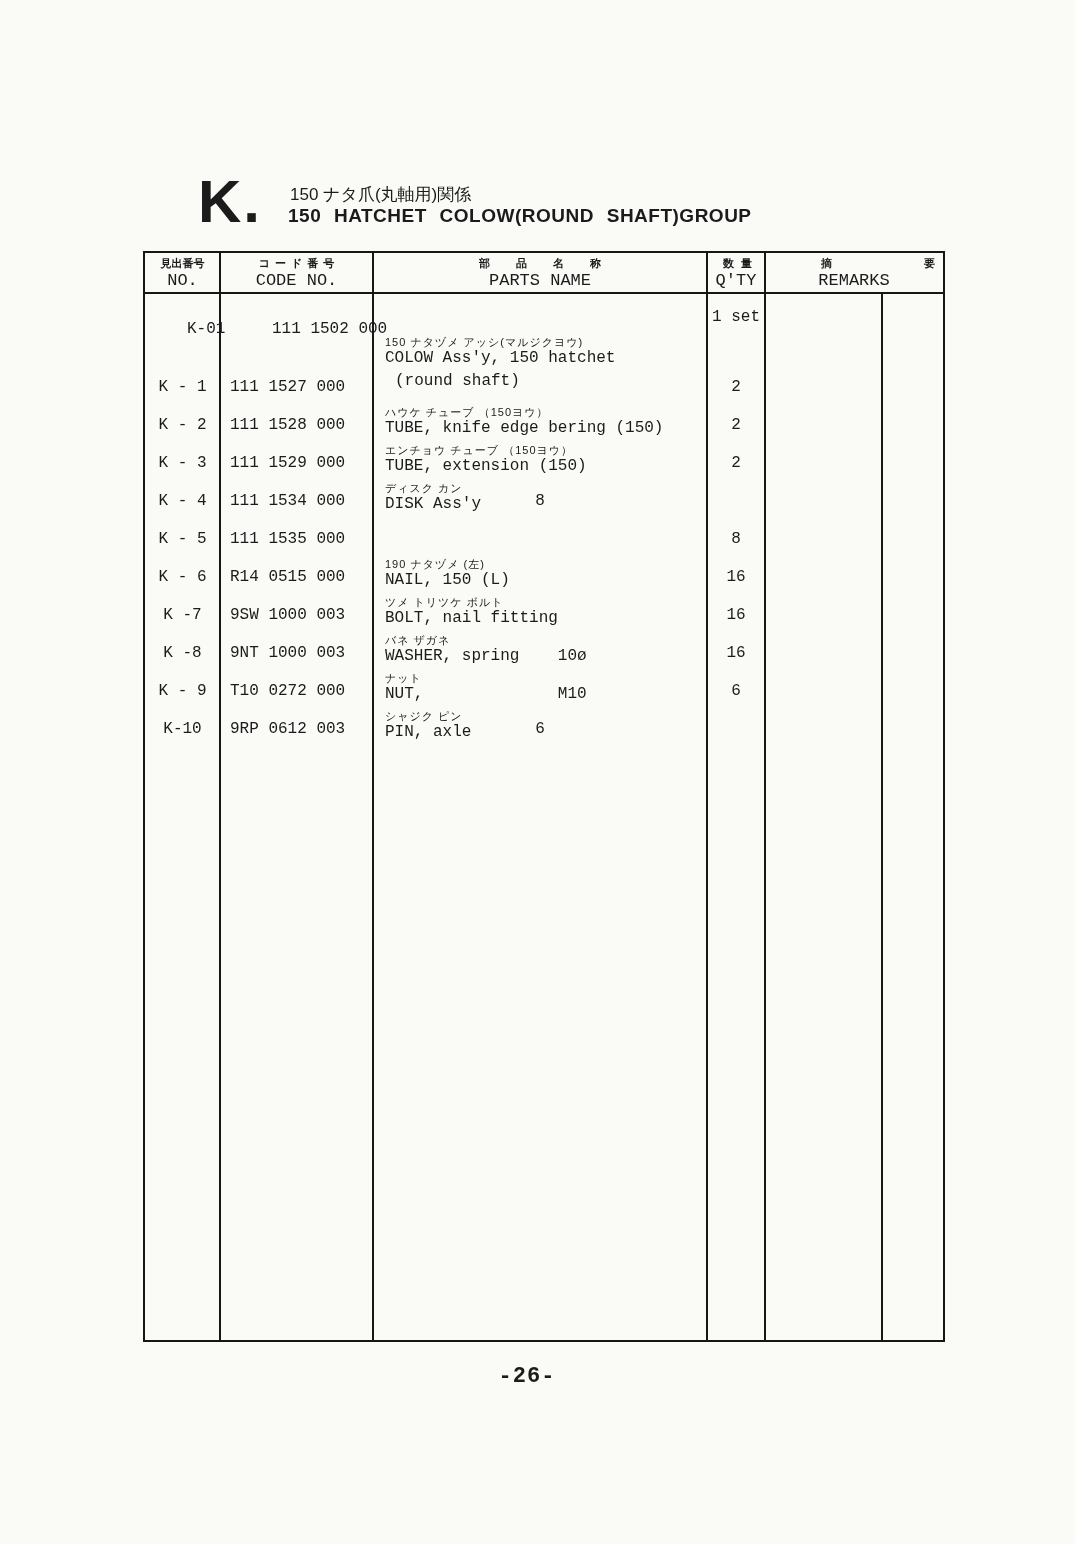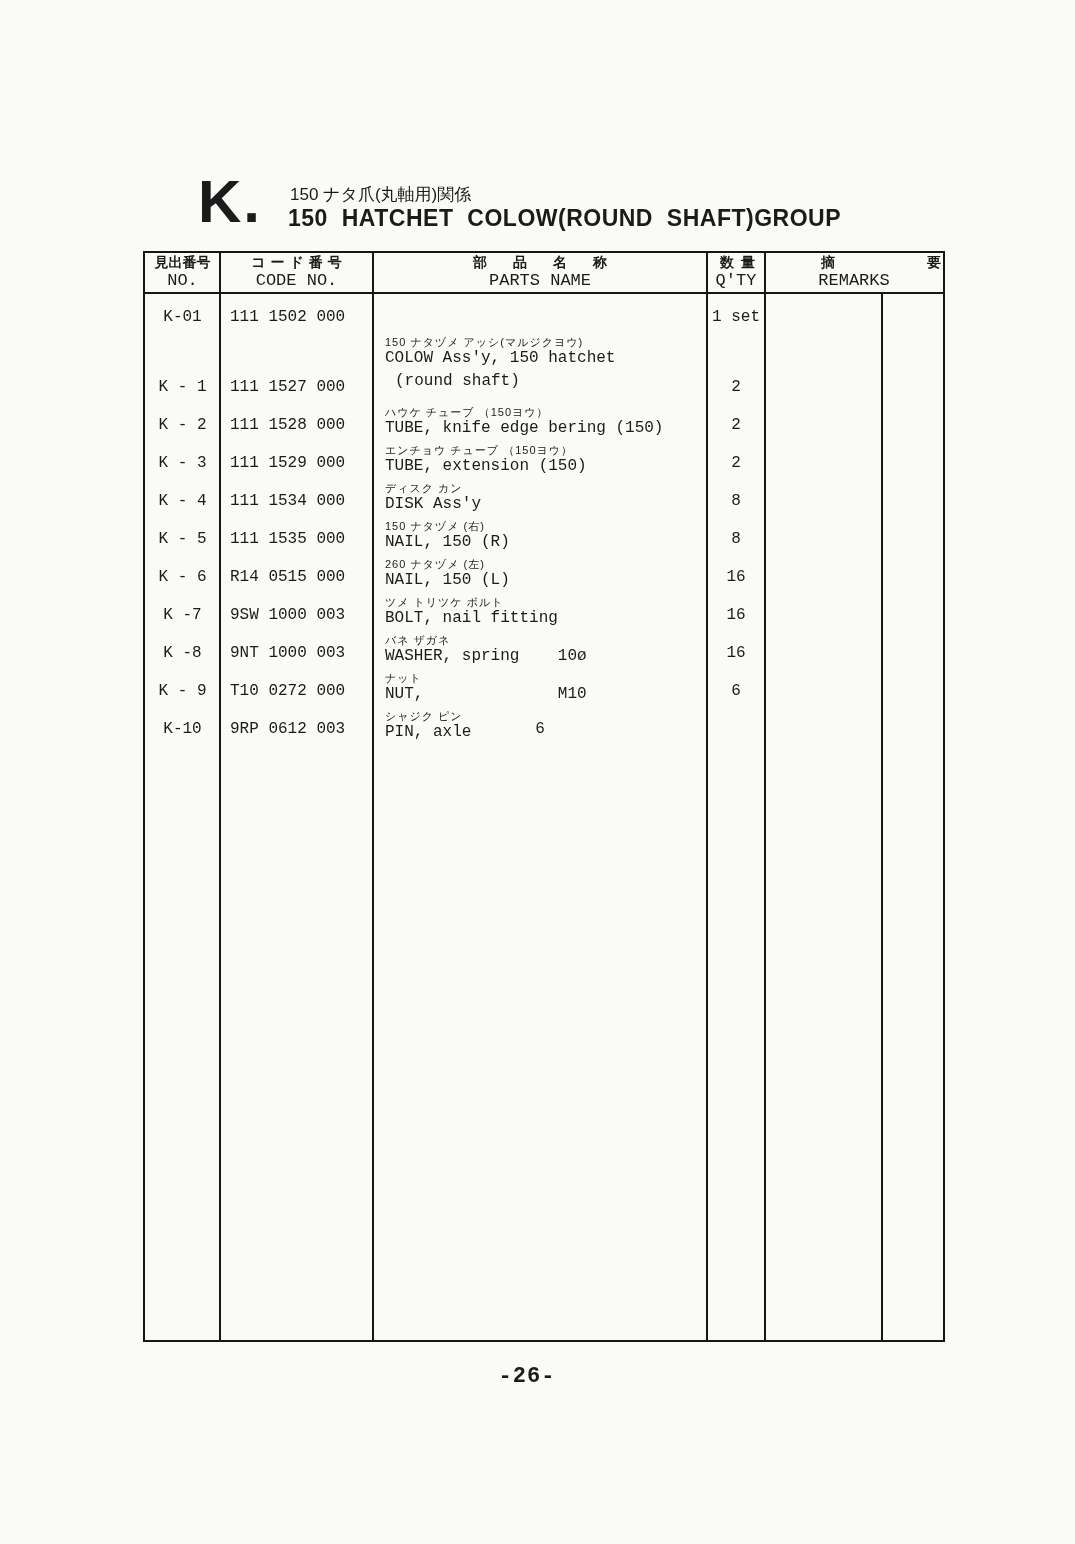"150 HATCHET COLOW(ROUND SHAFT)GROUP" .title-en { font-size: 23px -> 19px }
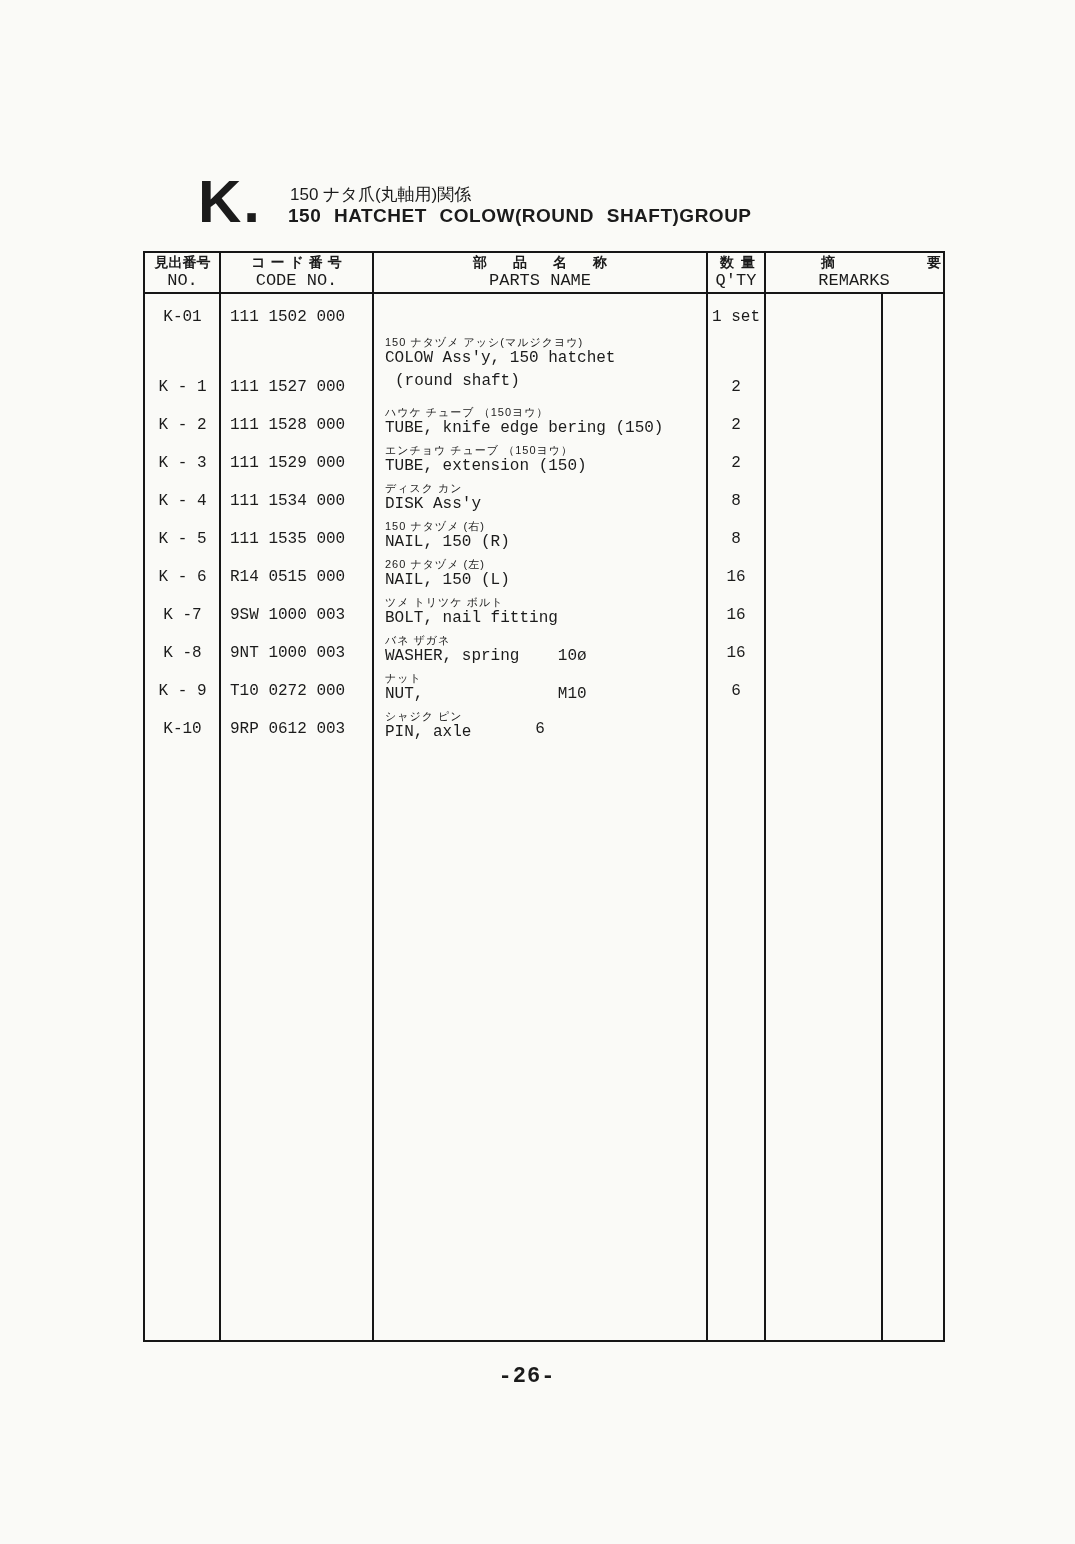"見出番号" .th .jp { font-family: Liberation Mono, monospace -> Liberation Sans, sans-serif; font-size: 14px -> 11px }
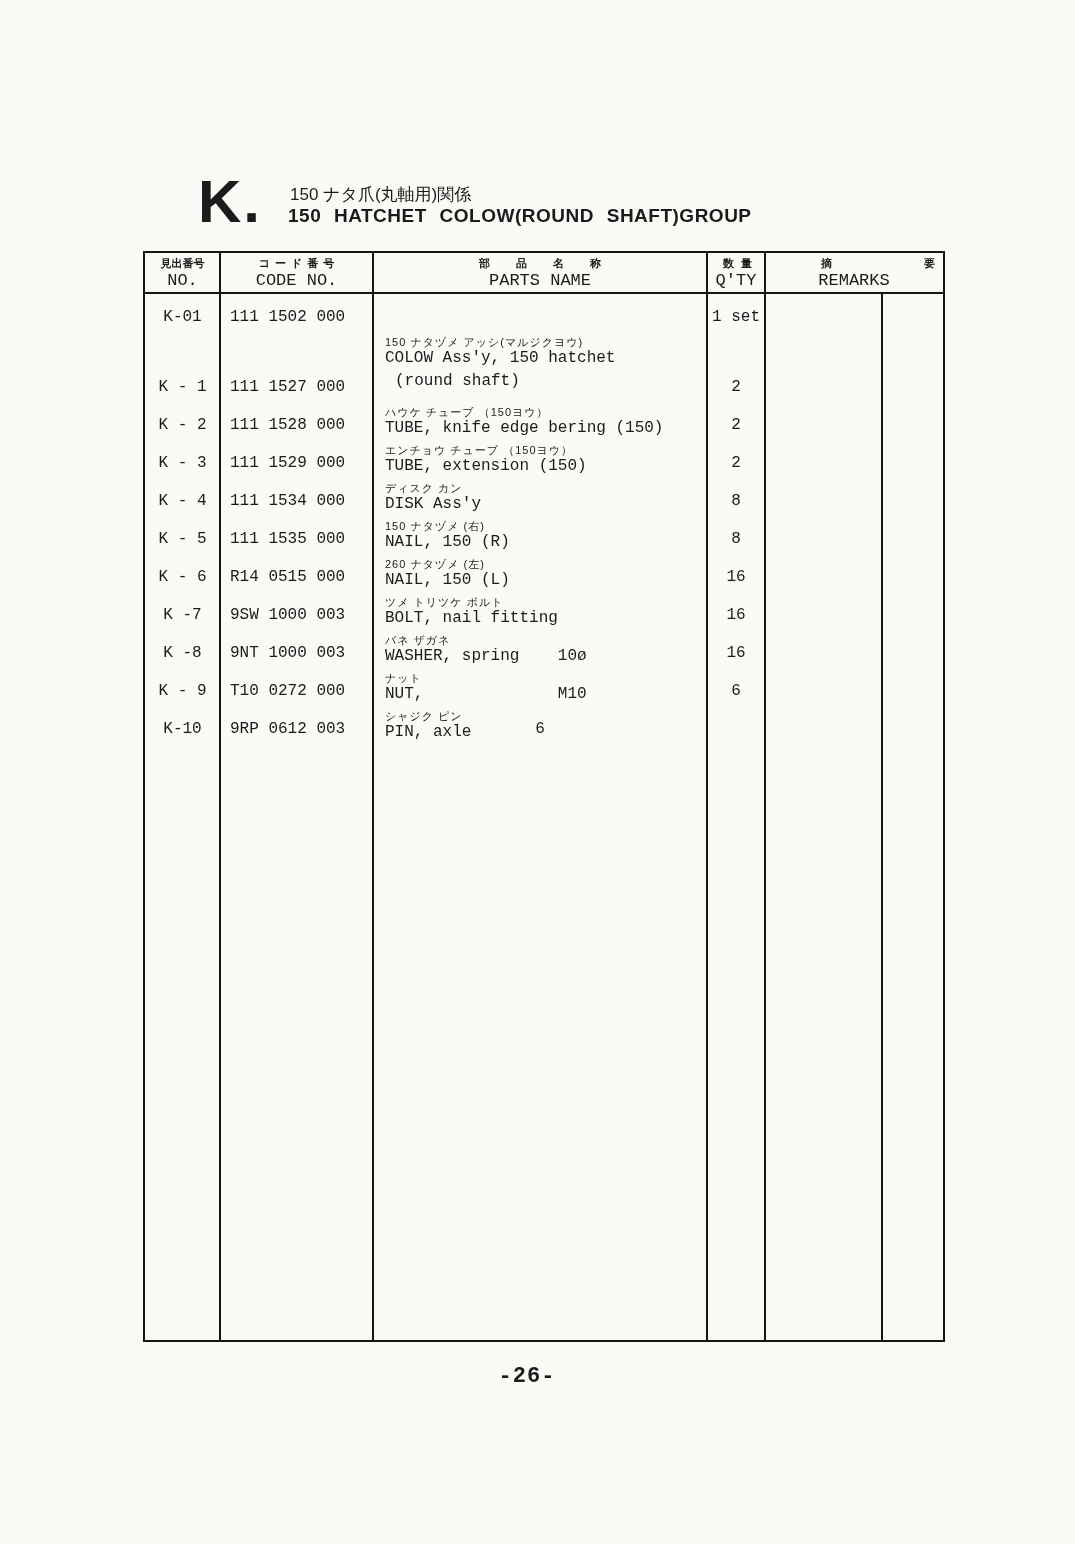"K-01" .row.first .c-no, .row.first .c-code { margin-left: none -> 42px; padding-top: 14px -> 26px }
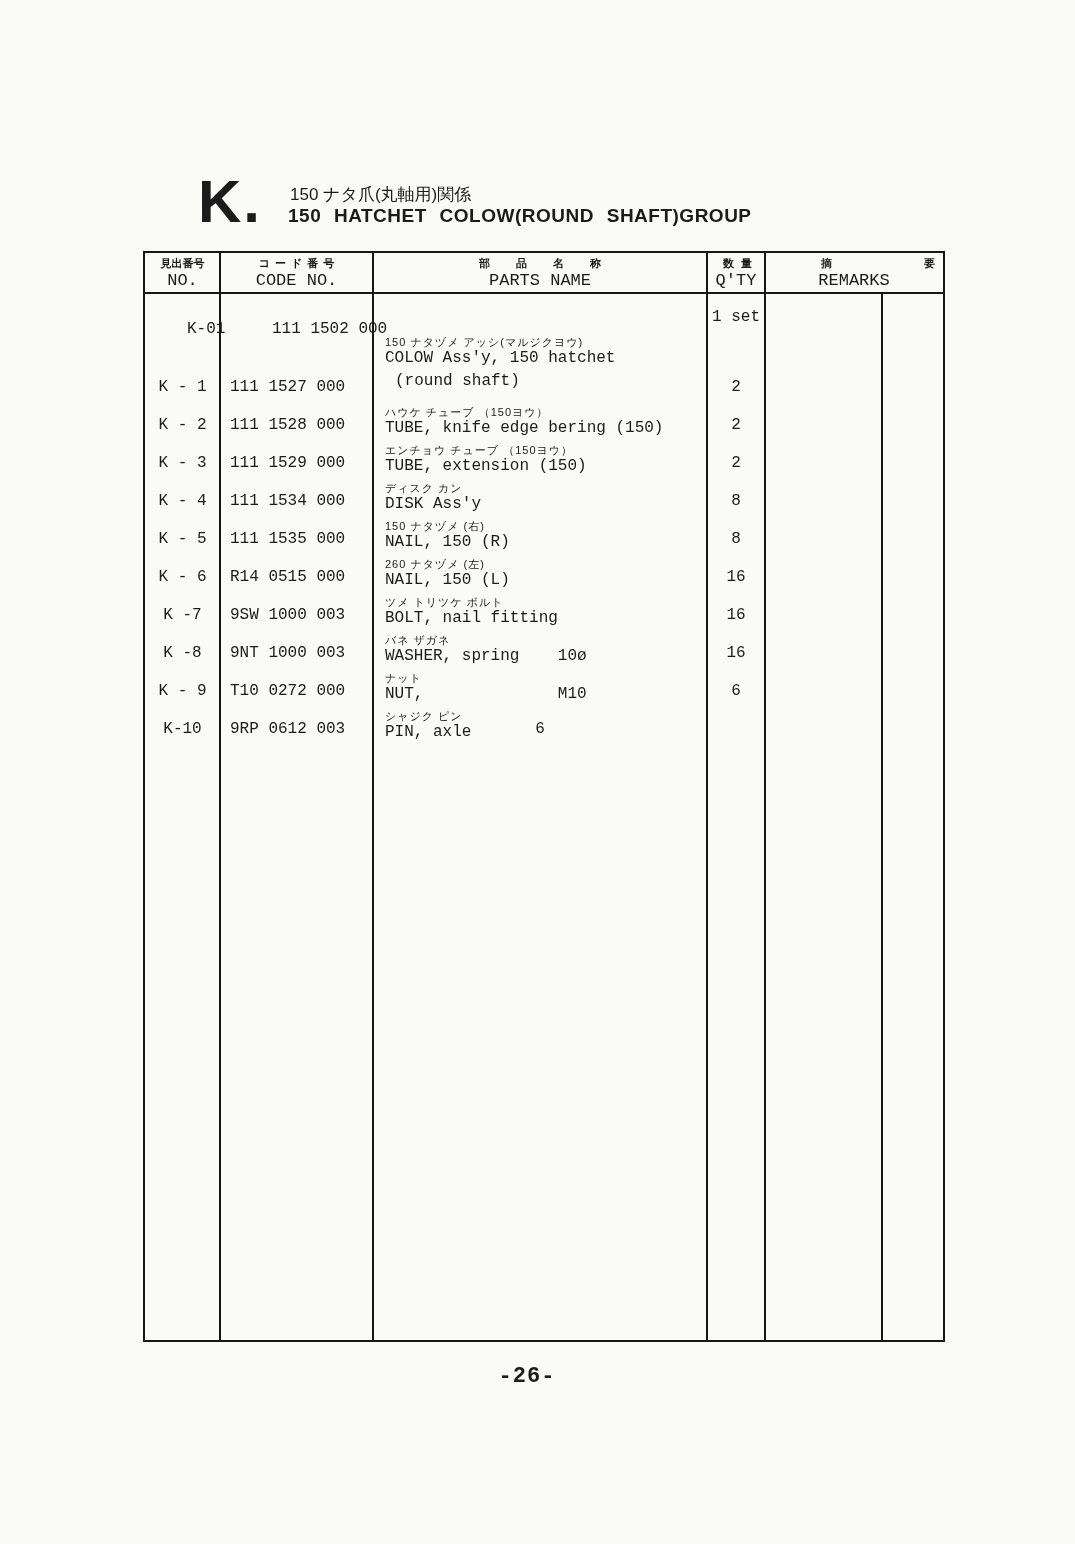"150 ナタヅメ (右)" div.cell { html: <div> <div>150 ナタヅメ (右)</div> <div>NAIL, 150 (R)</div> </div> -> none }
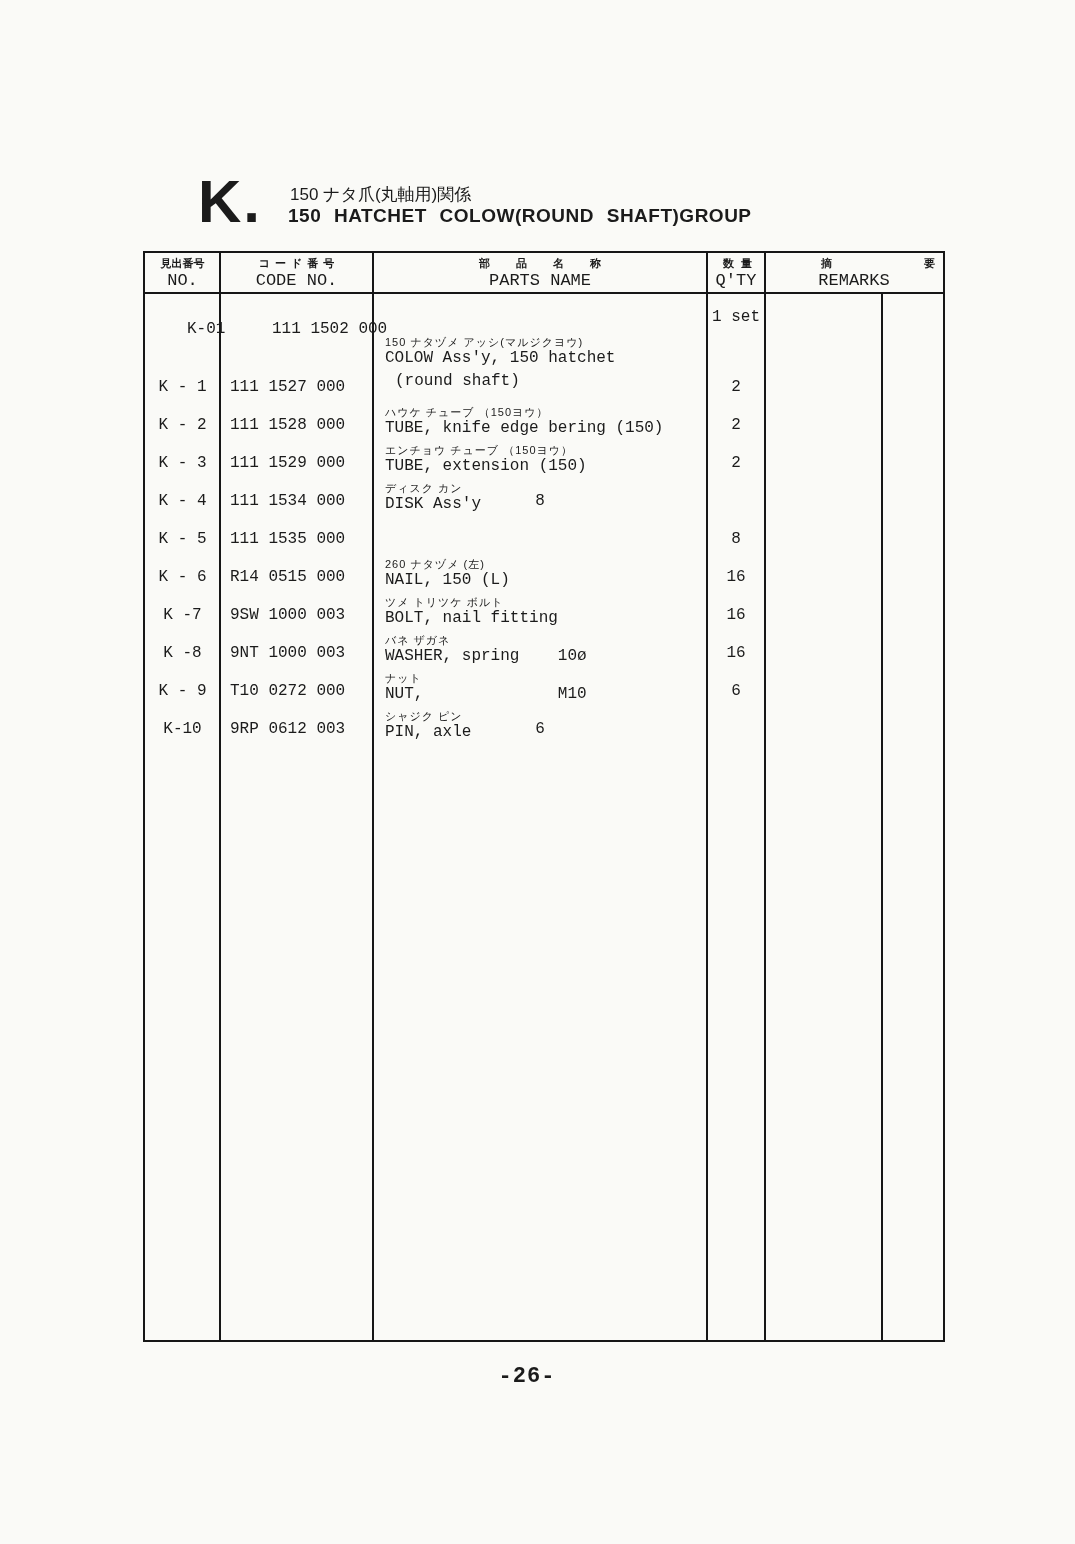"260 ナタヅメ (左)" div.jp { text: 260 -> 190 }
